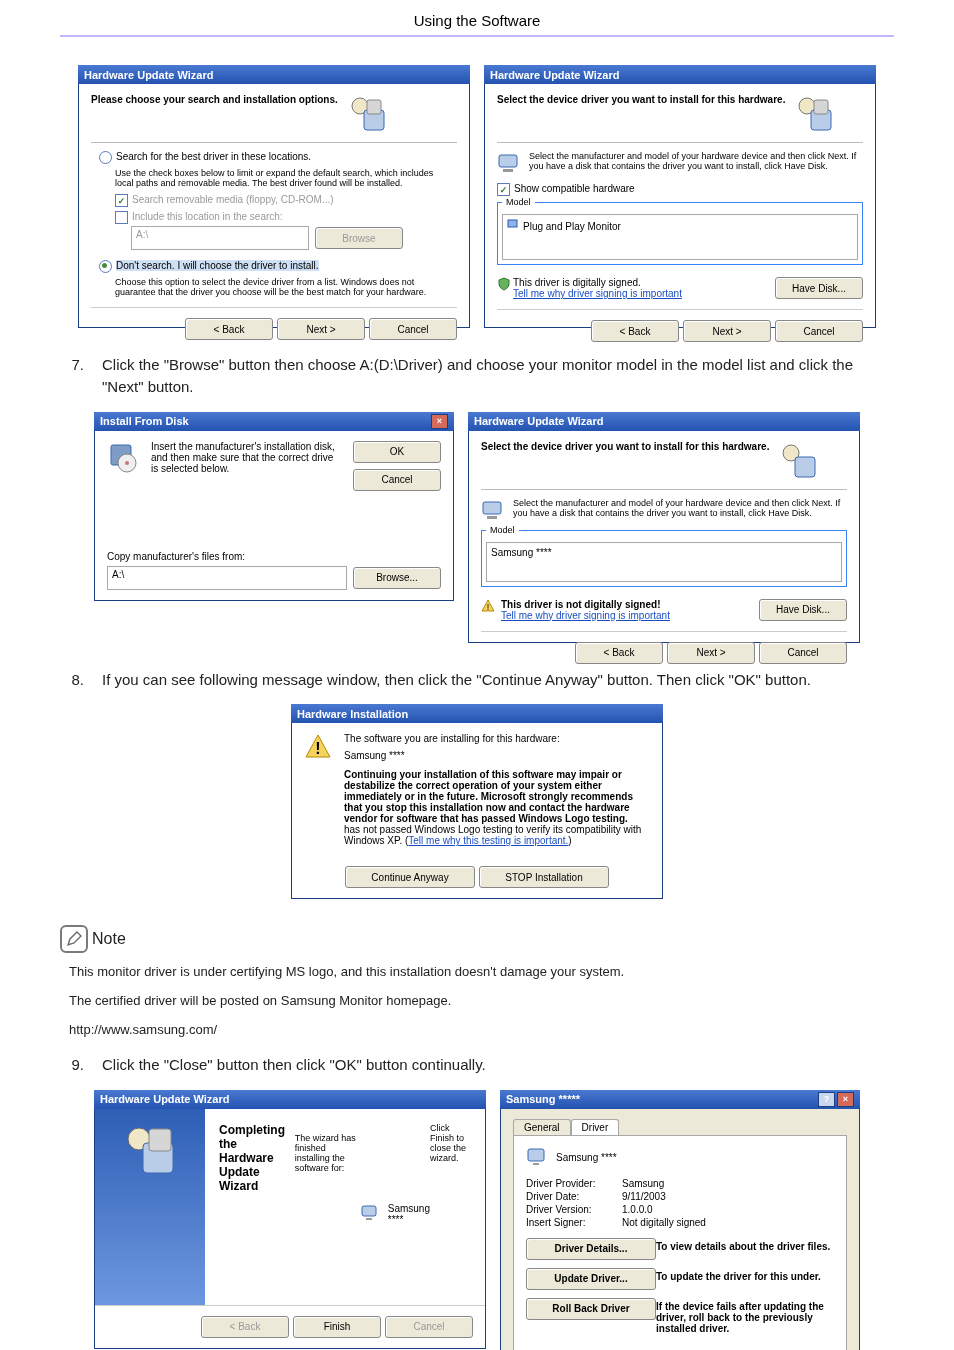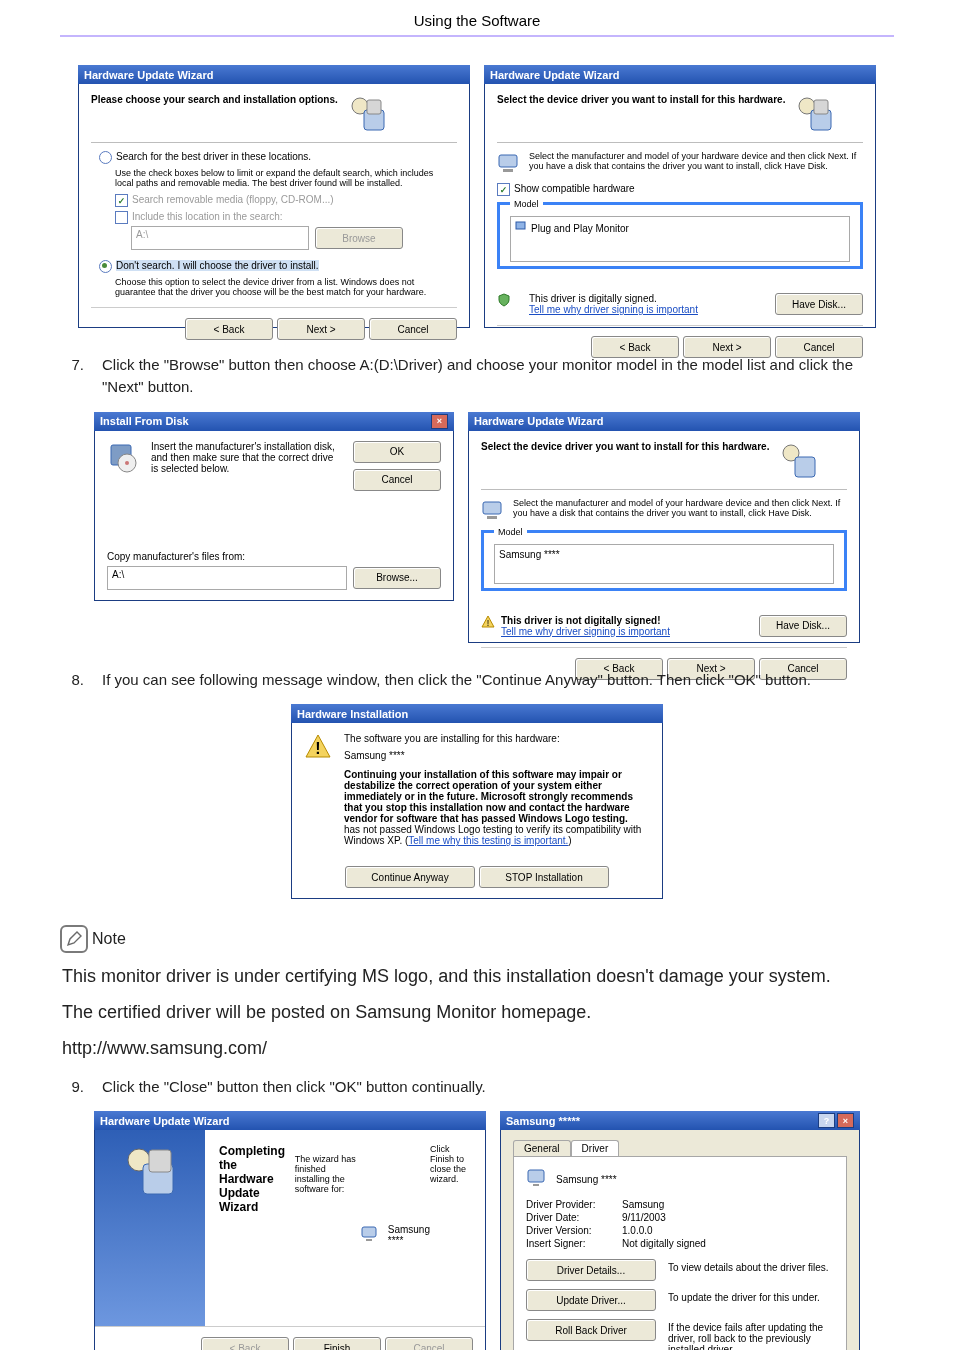"Model" .grpbox { border: 3px solid #3b82f6 -> 1px solid #3b82f6; margin: 6px 0 20px 0 -> 6px 0 8px 0; padding: 4px 10px -> 4px 4px }
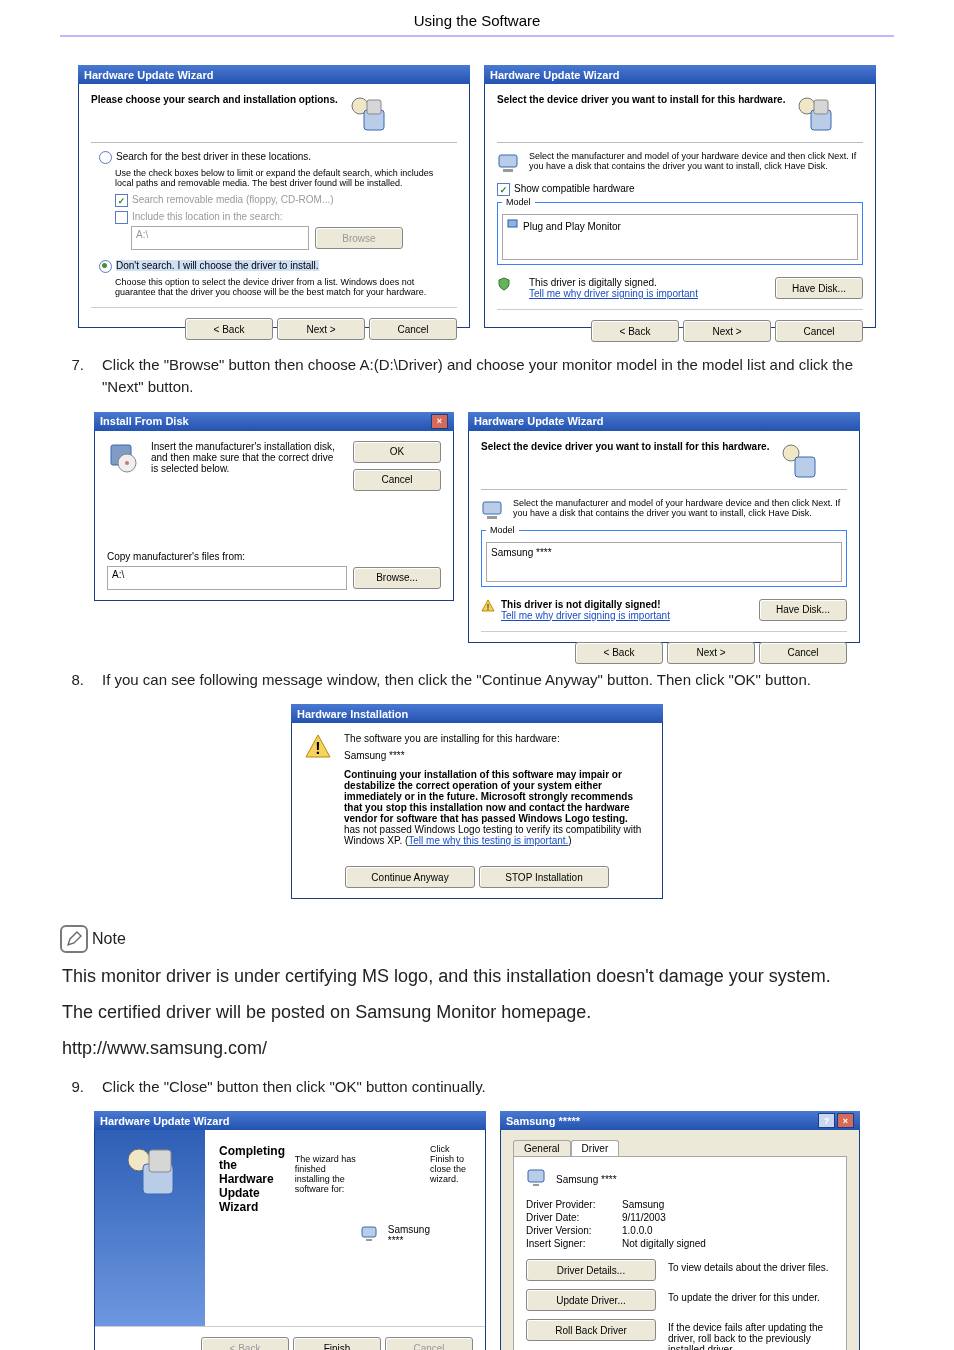"This driver is digitally signed." div { gap: 18px -> 2px }
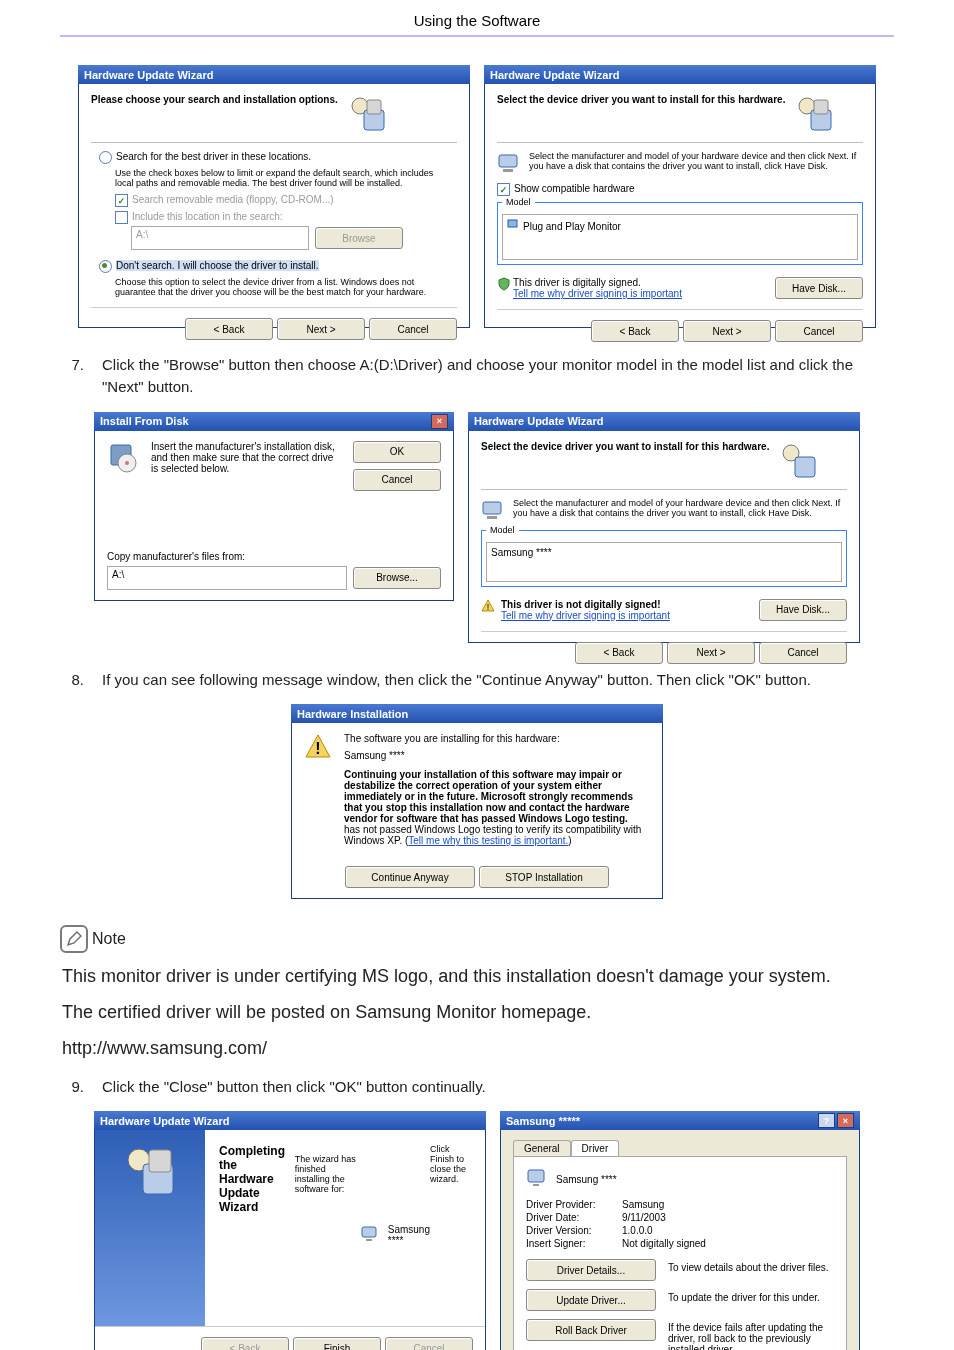"This monitor driver is under" .body-text { font-size: 18px -> 13px; margin: 10px 2px -> 10px 9px }
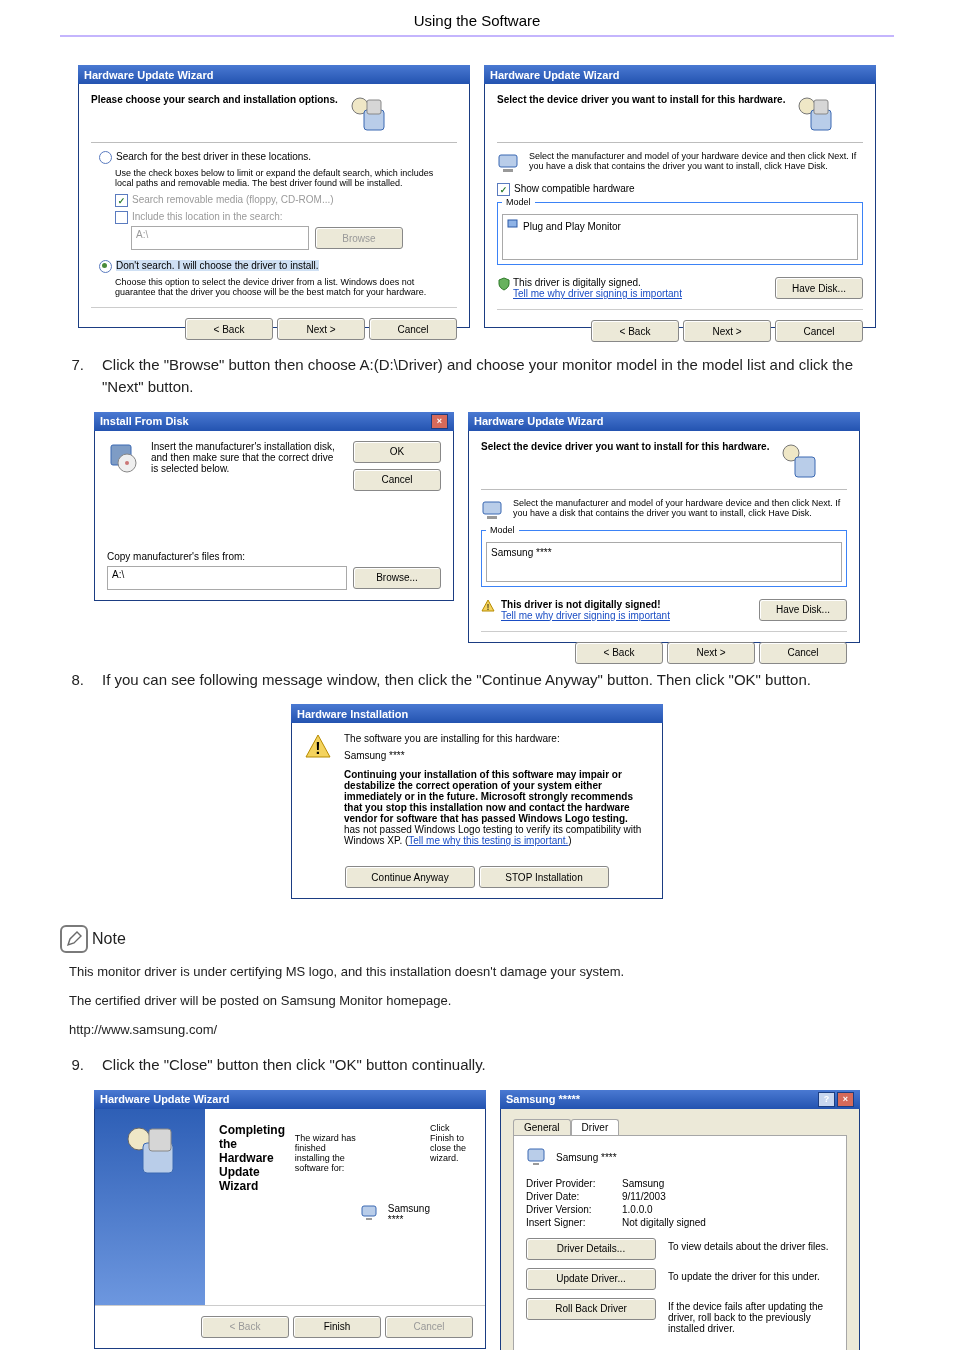"Driver Details..." .pb-line { font-weight: none -> bold; gap: 12px -> none }
